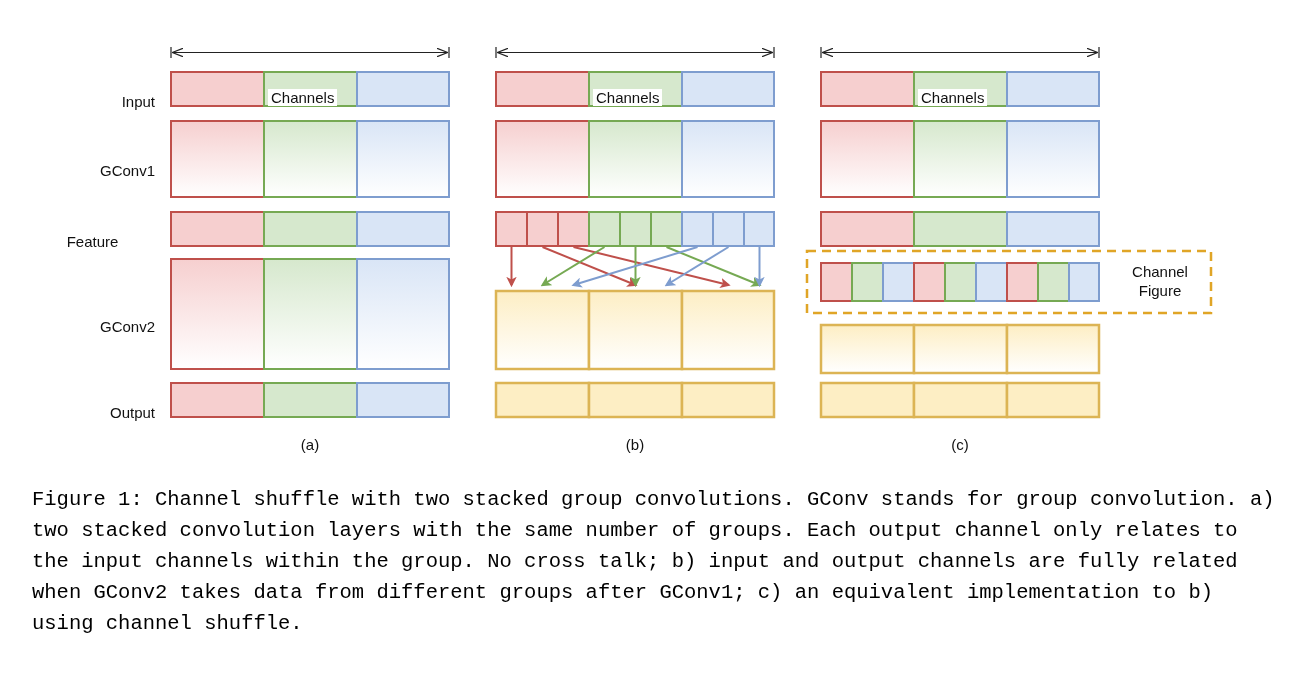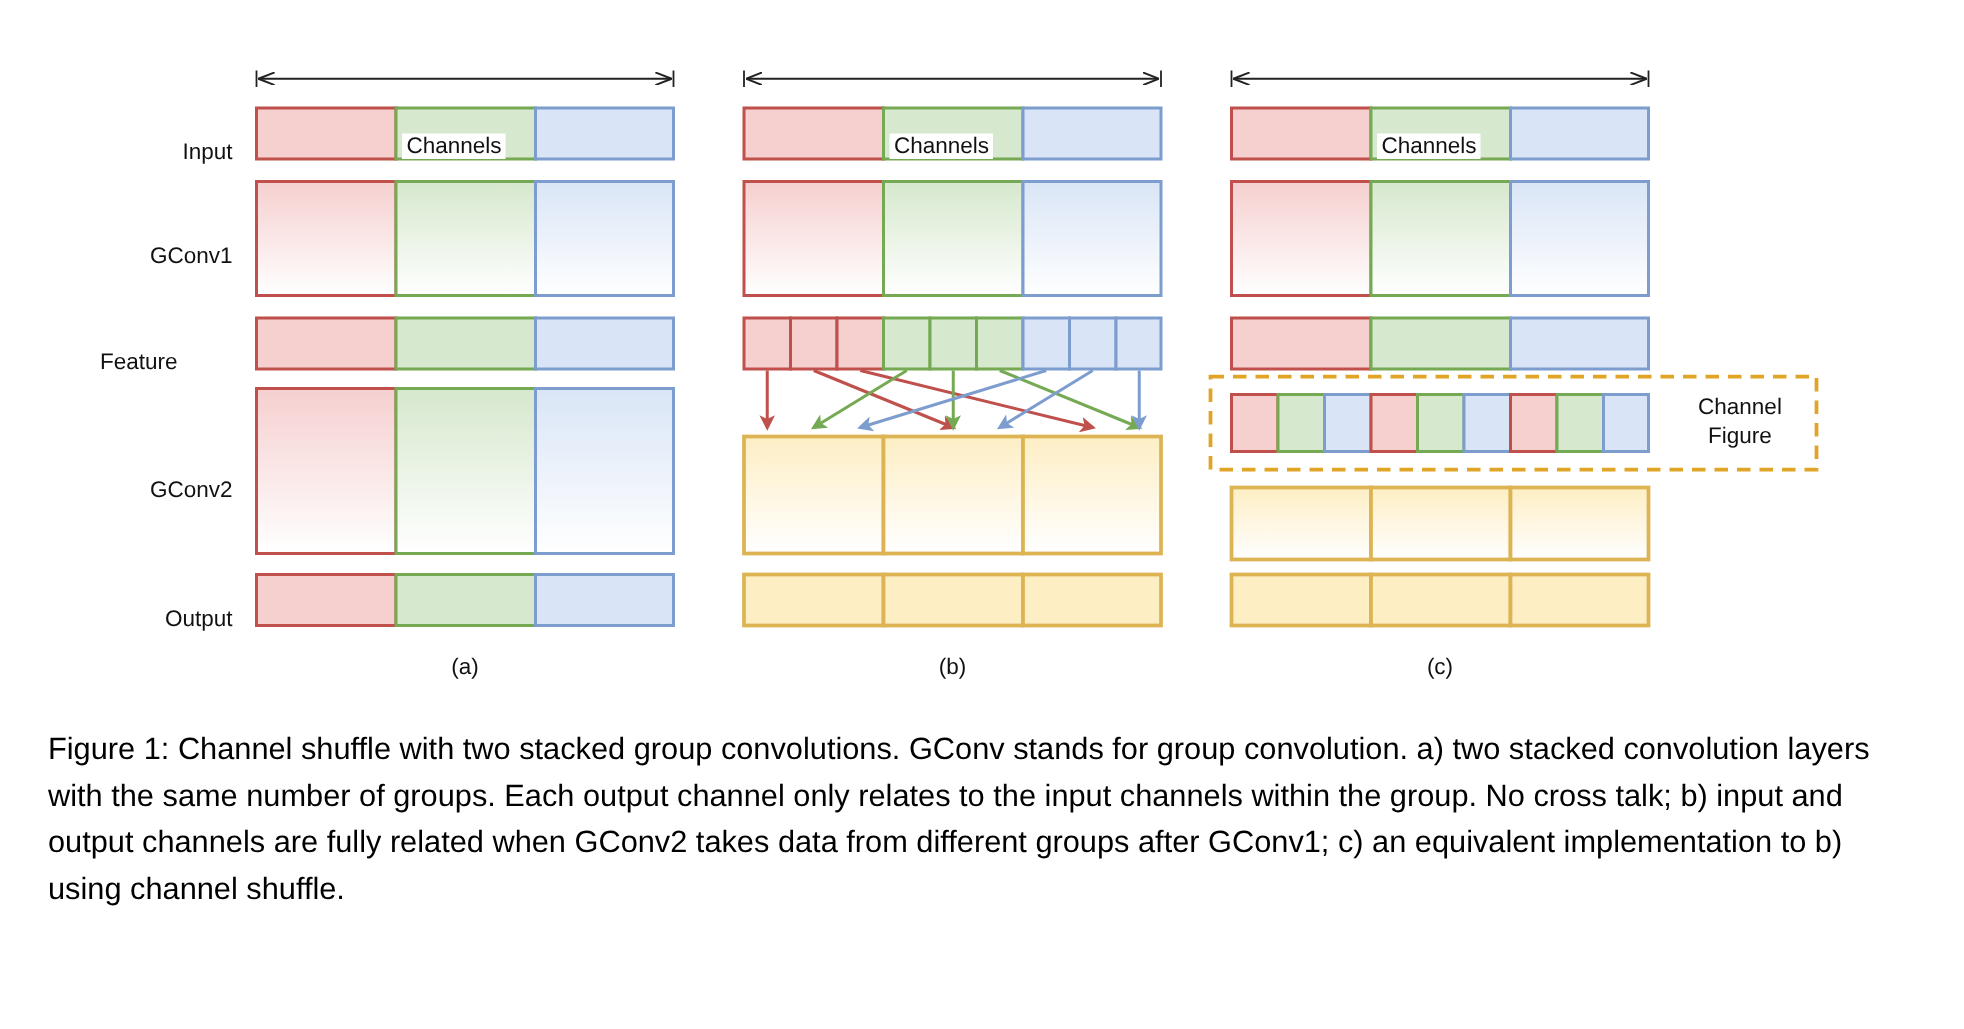"Figure 1: Channel shuffle with" .caption { font-family: Liberation Sans, sans-serif -> Liberation Mono, monospace }
